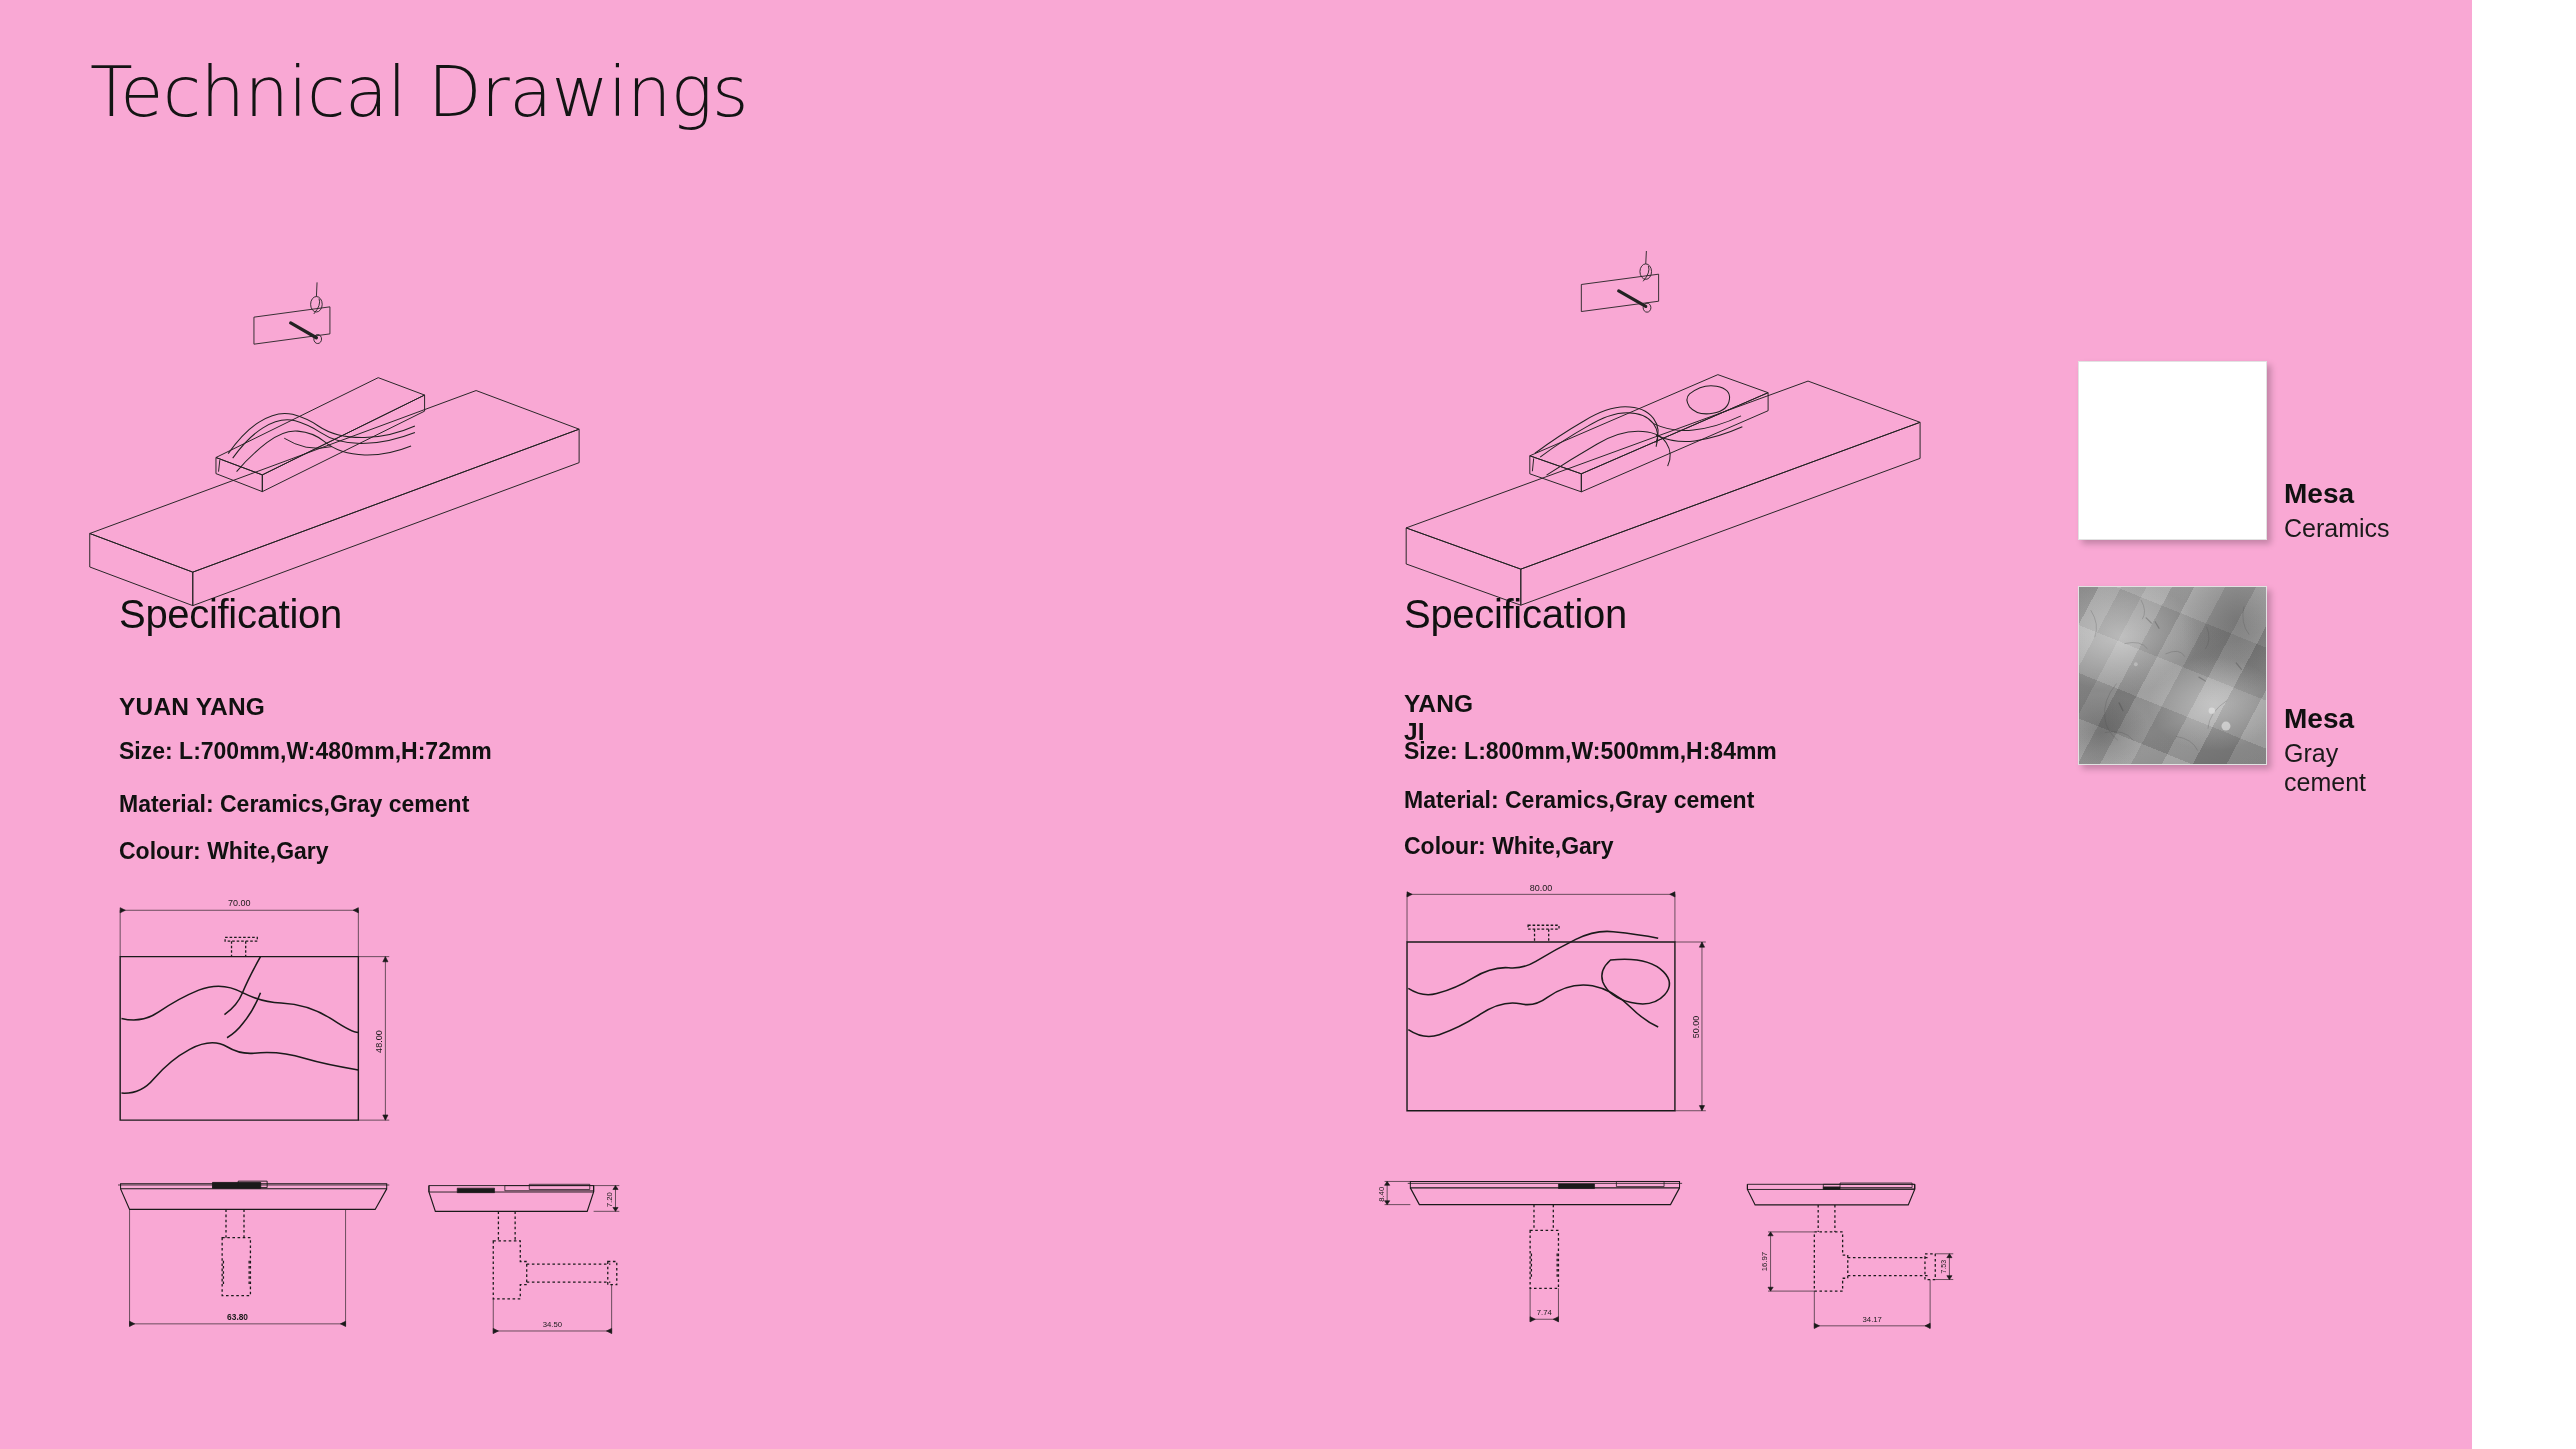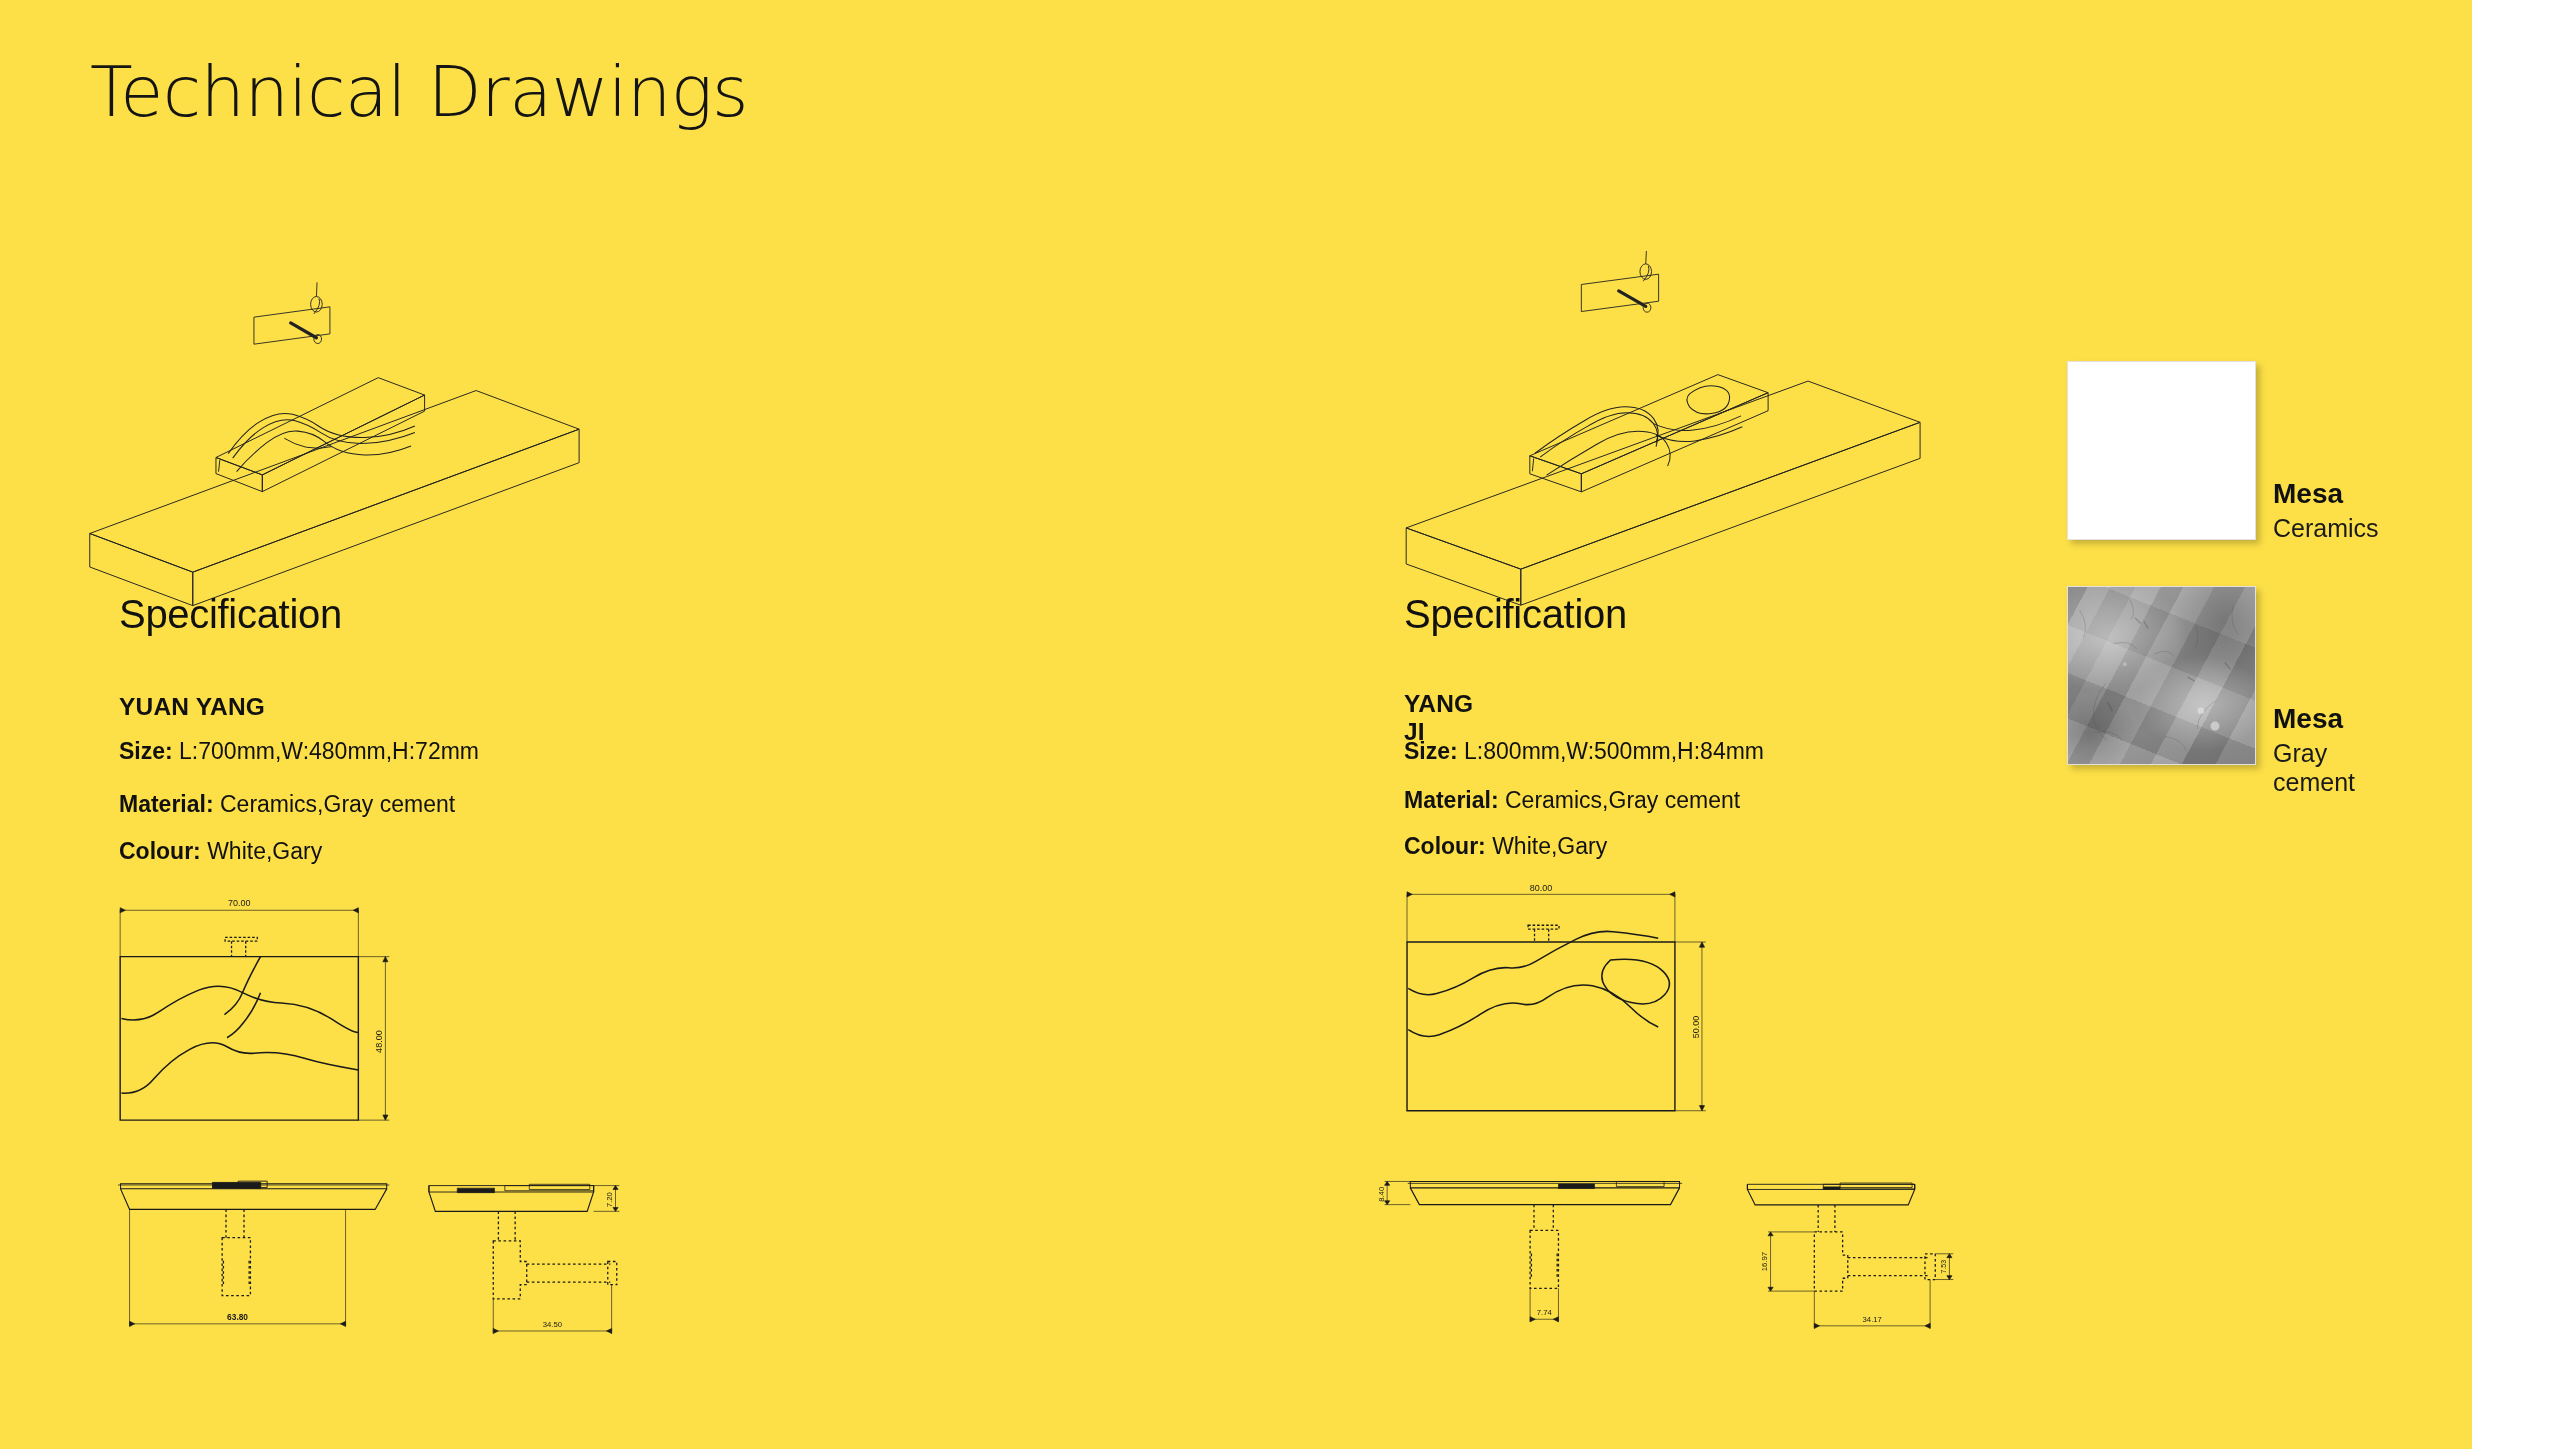"Technical Drawings" .slide { background: #fde047 -> #f9a8d4; padding-left: none -> 11px }
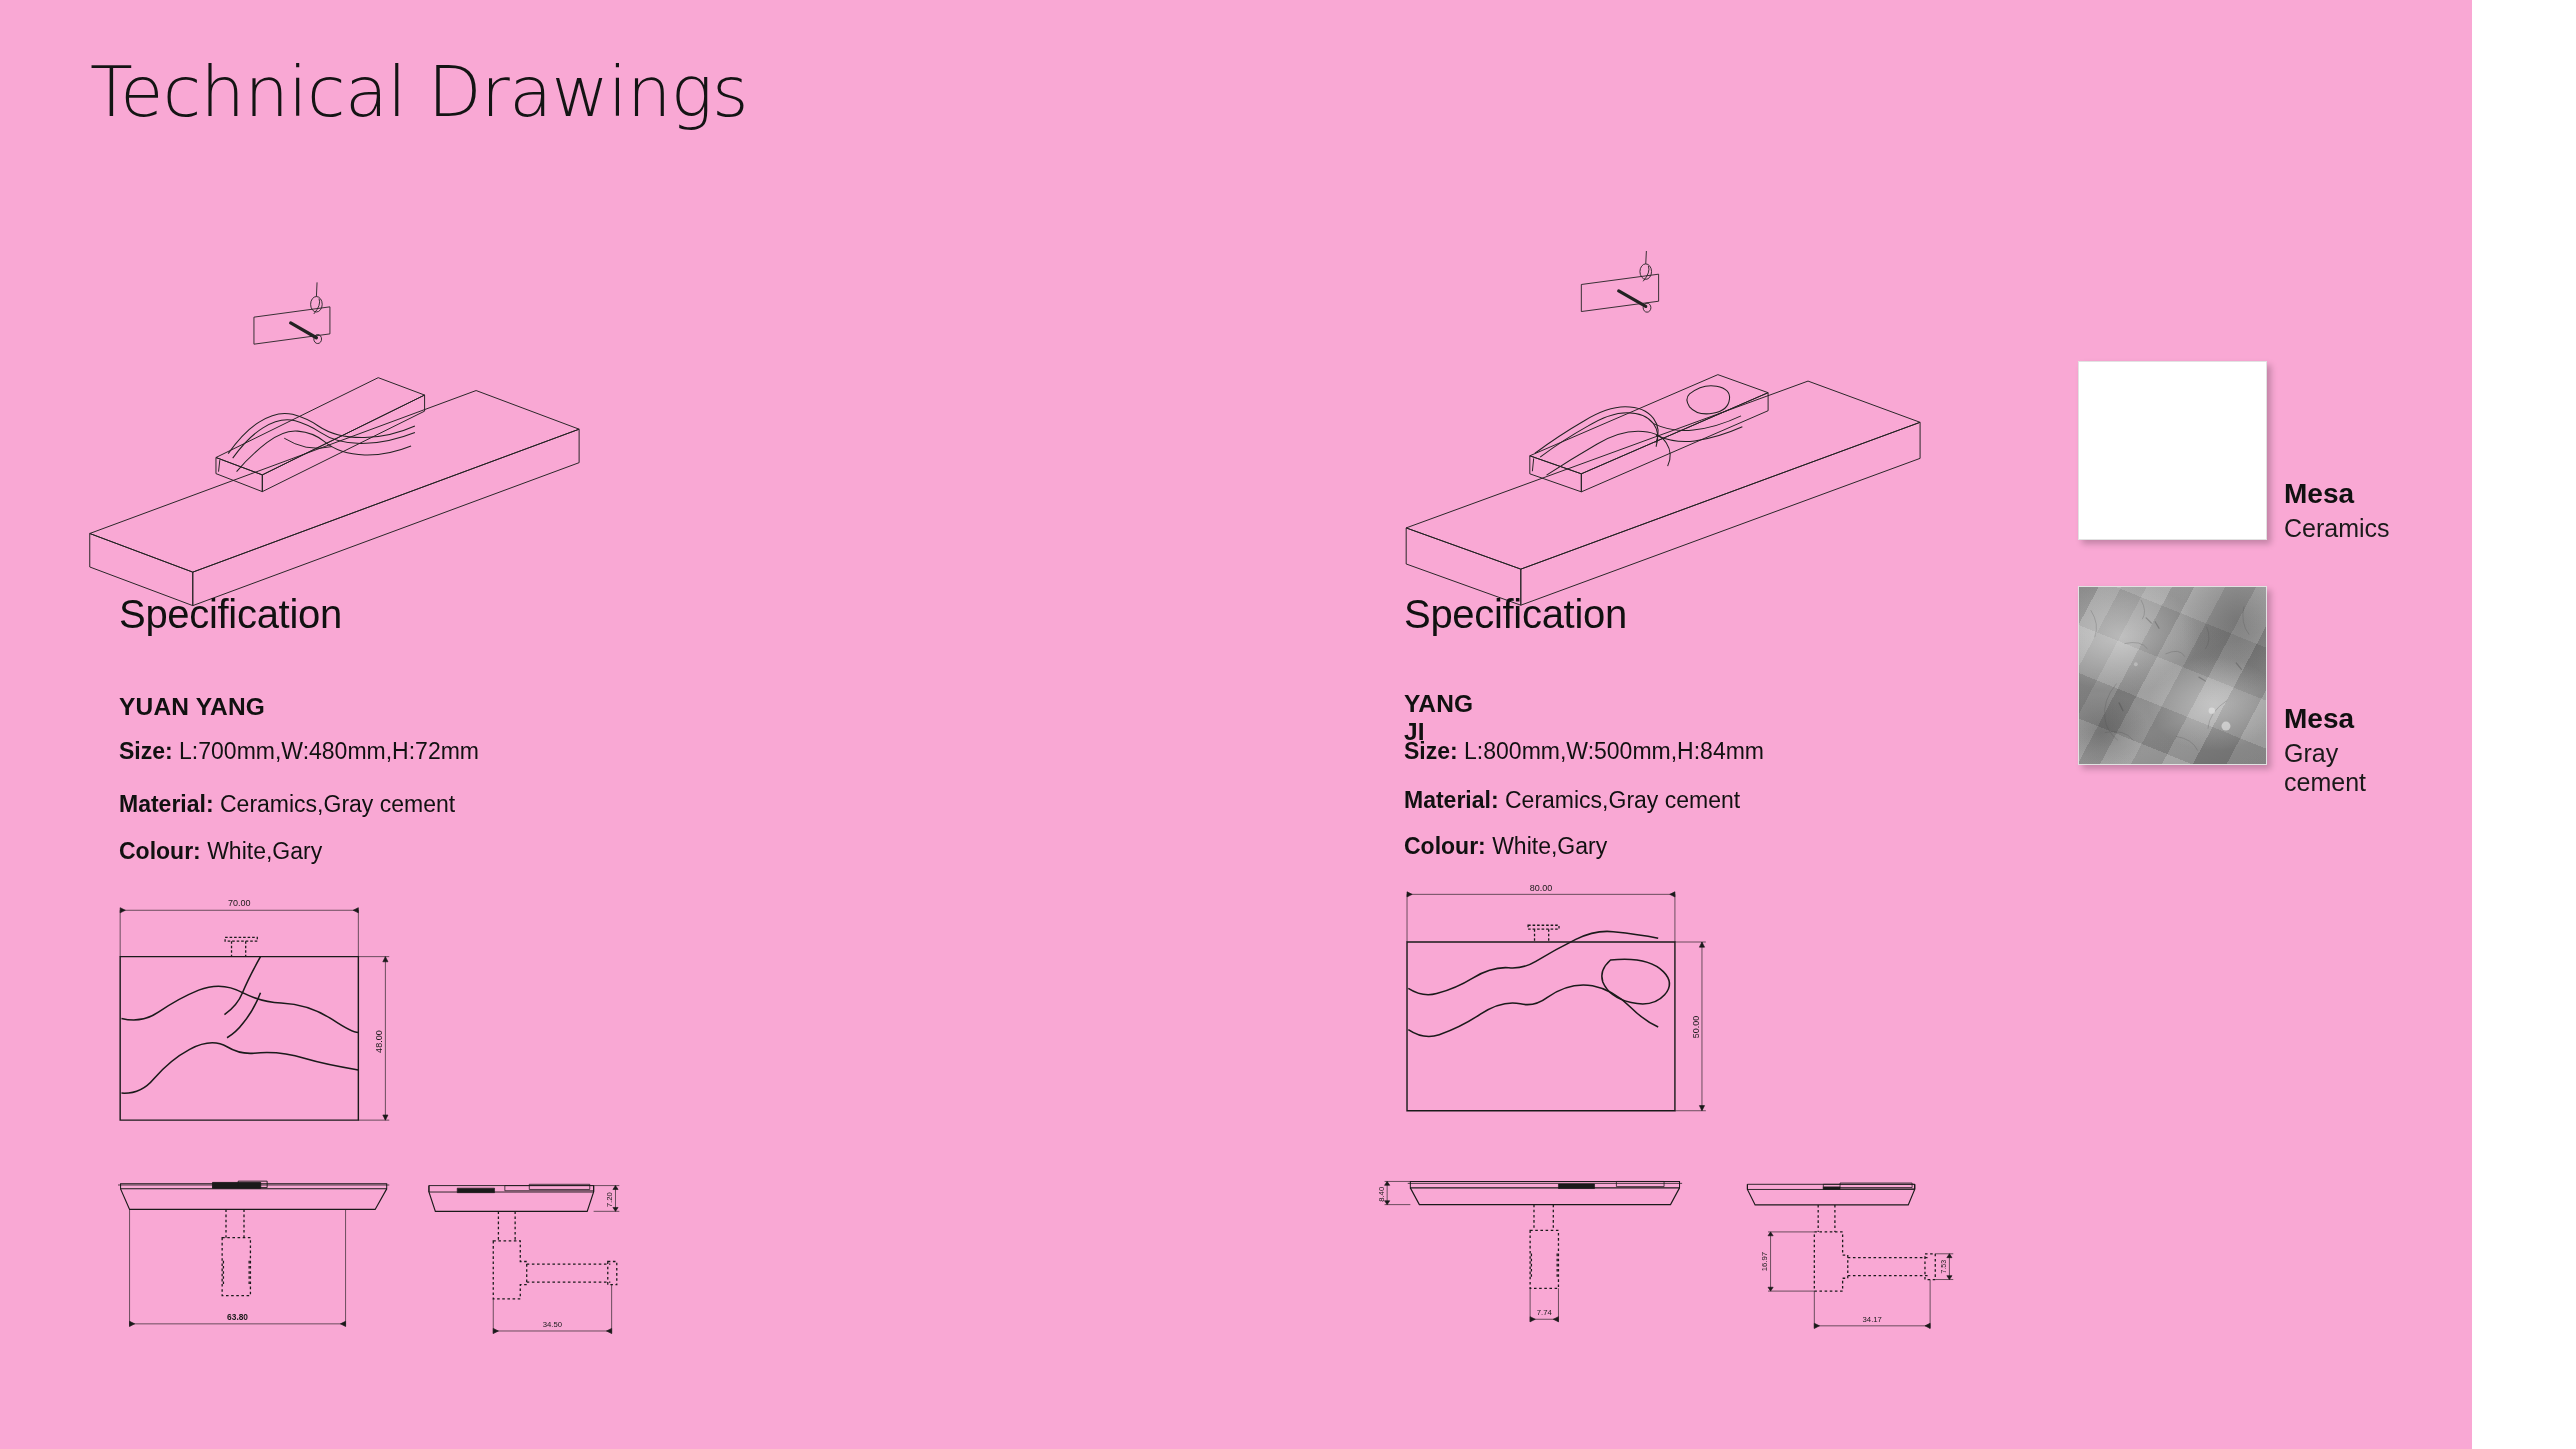"L:700mm,W:480mm,H:72mm" .spec-row .v { font-weight: normal -> bold }
